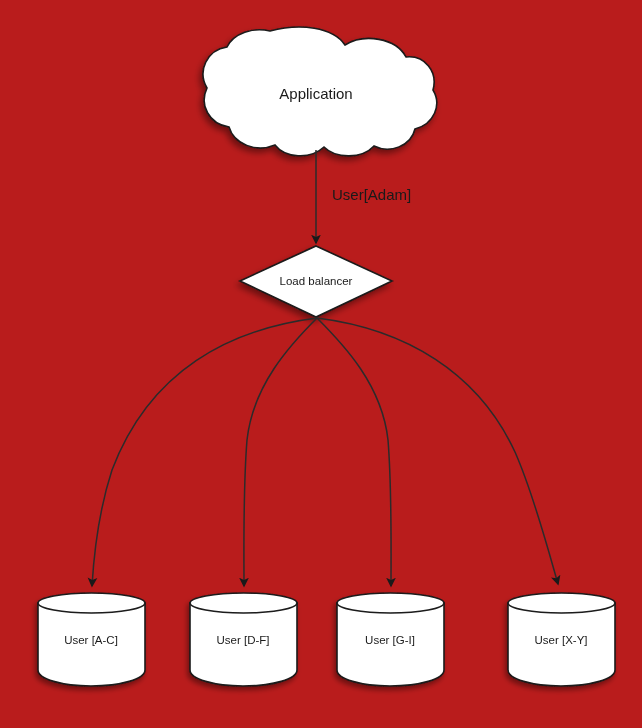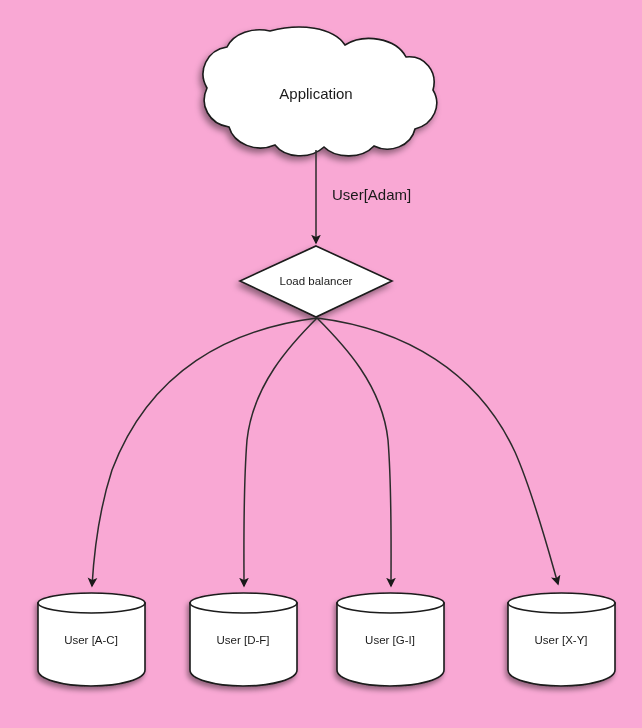"Application" #canvas { background: #f9a8d4 -> #b91c1c }
